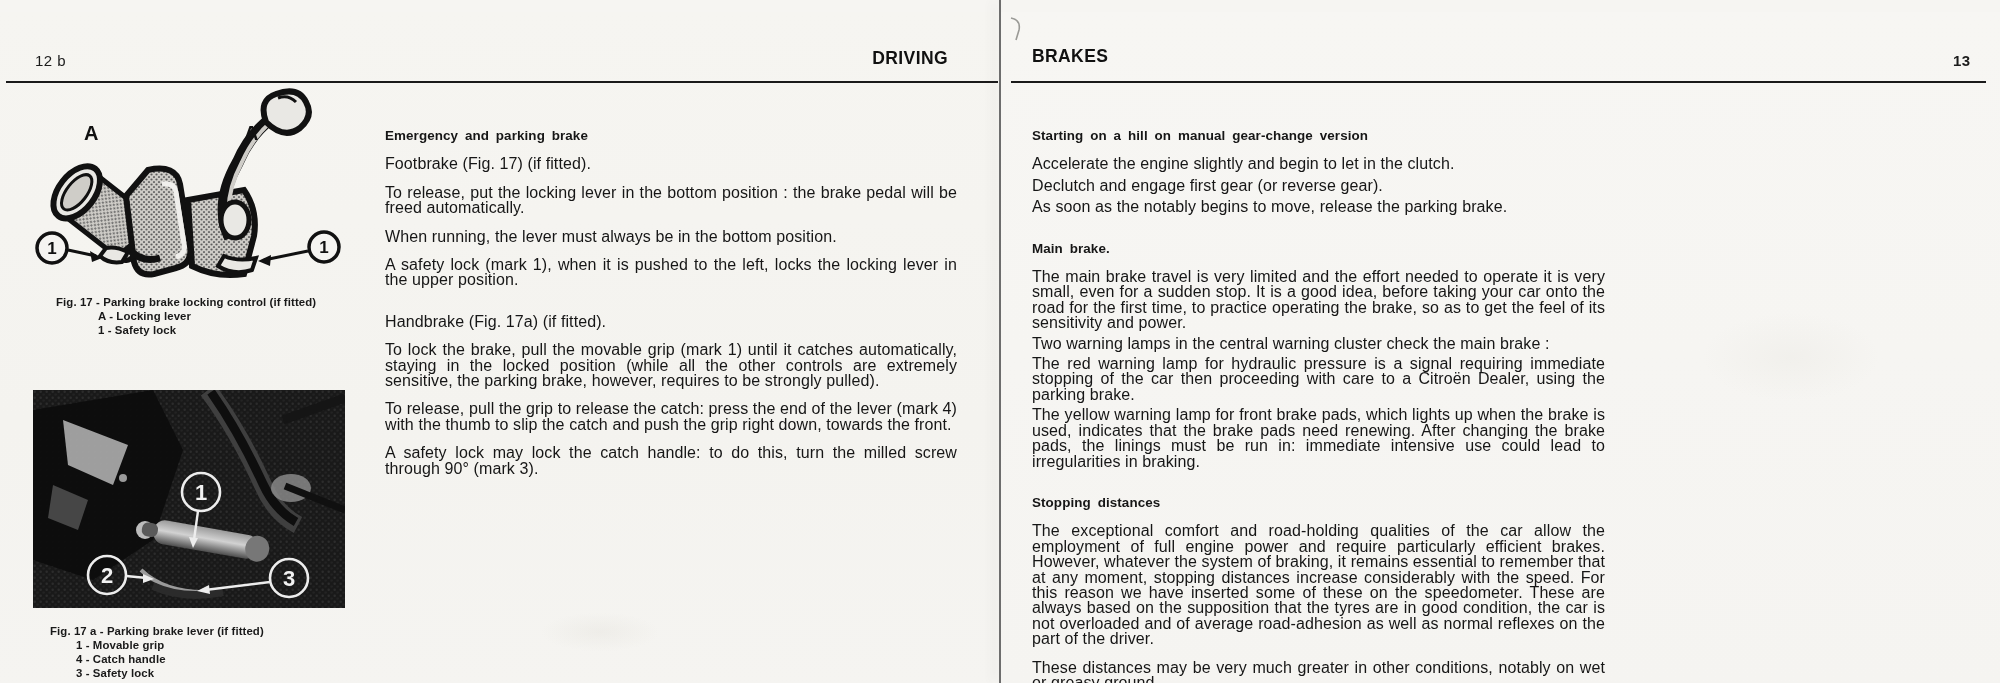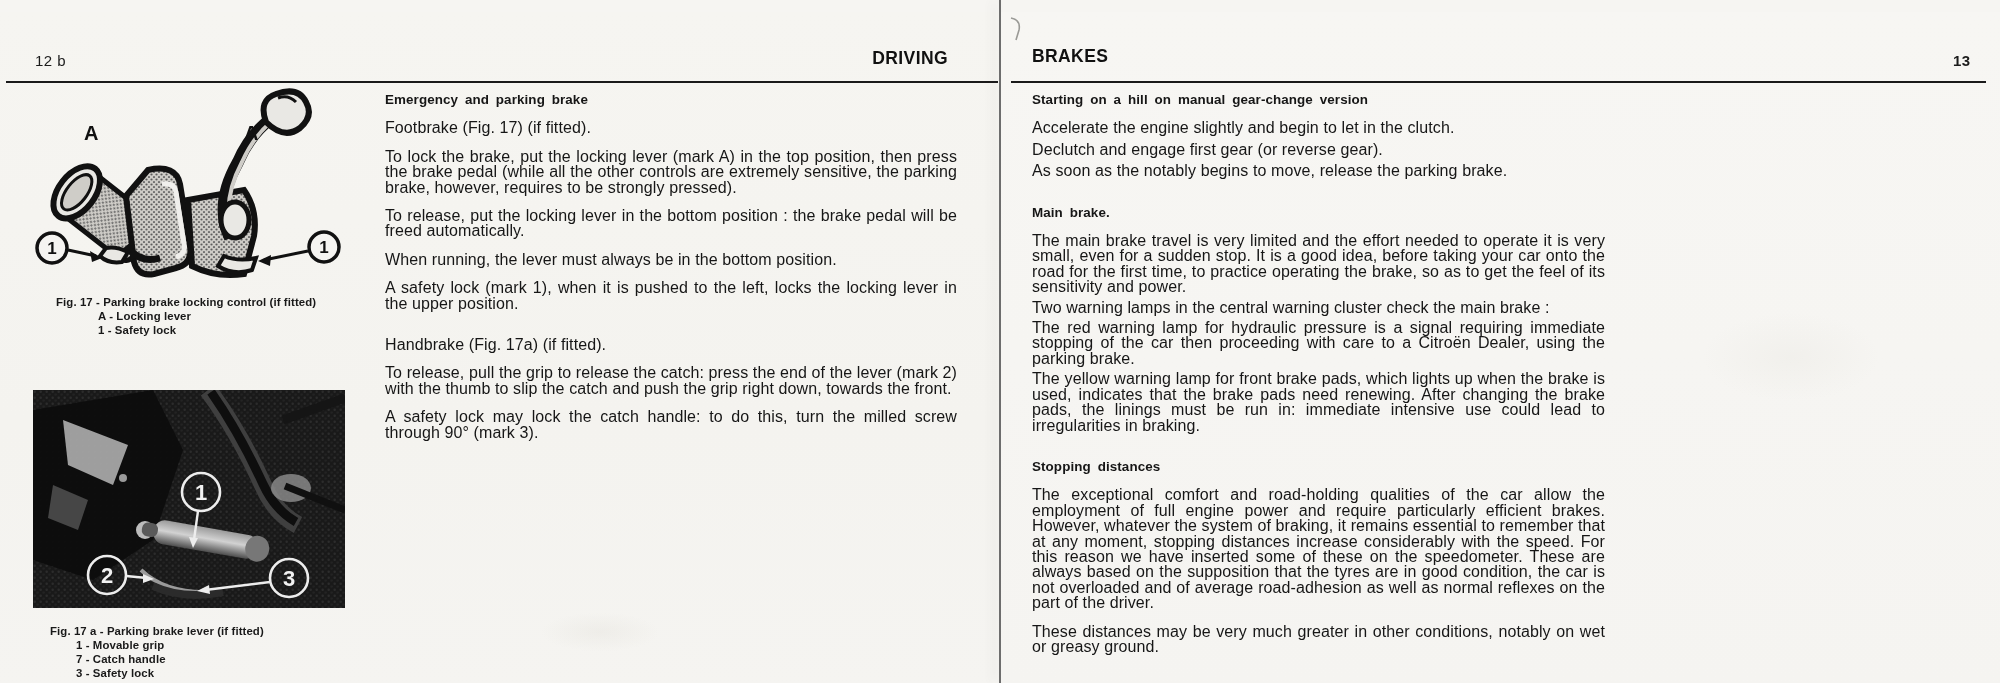"Emergency and parking brake" .col { margin-top: none -> 36px }
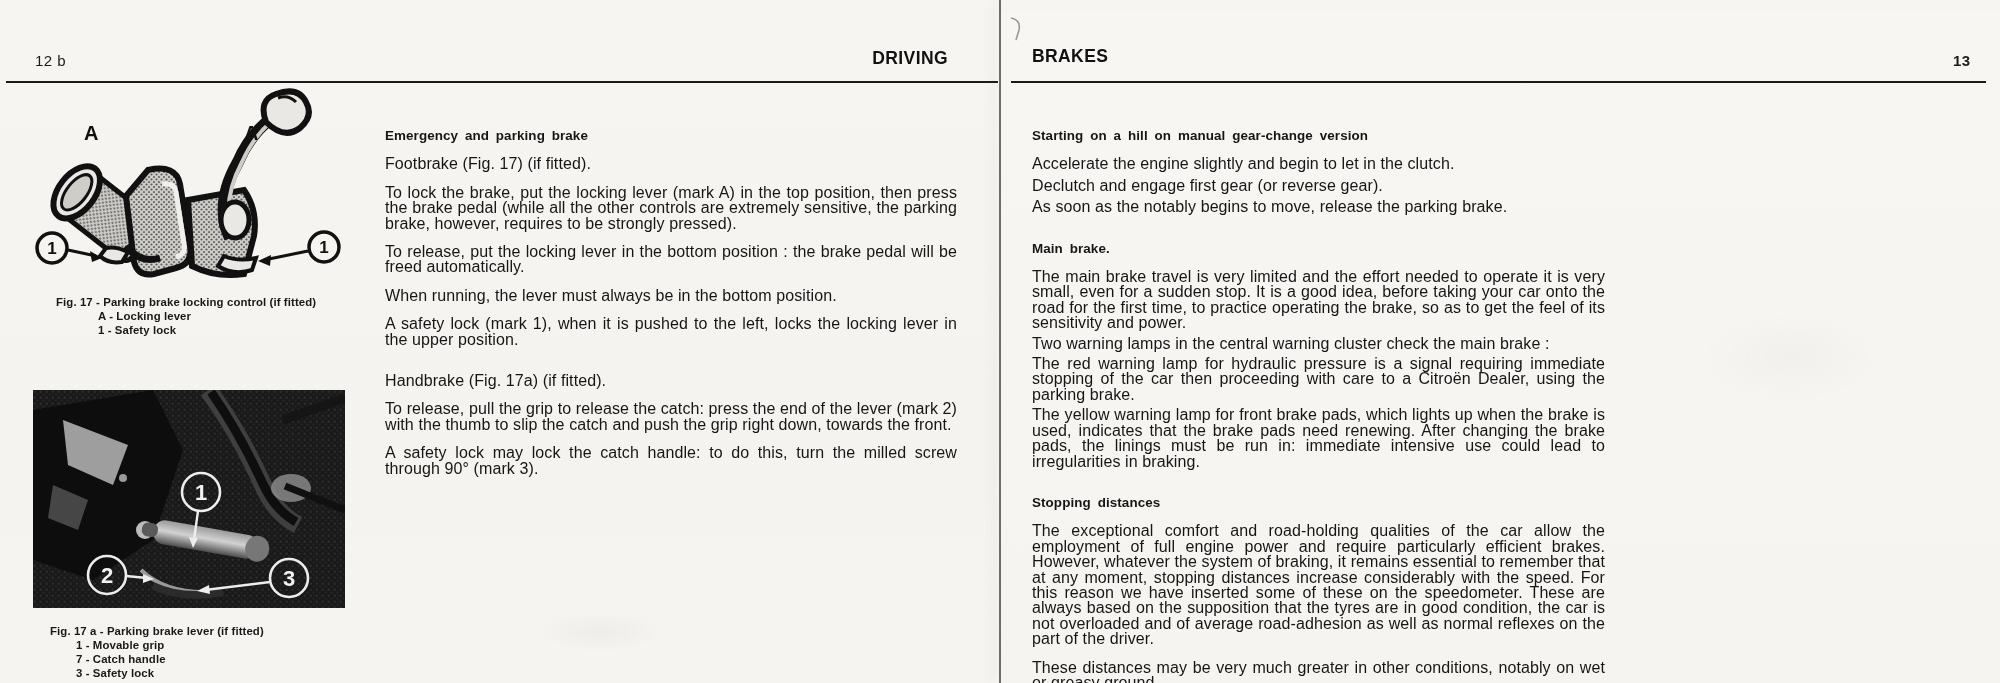"To lock the brake, put" p { html: <p>To lock the brake, put the locking lever (mark A) in the top position, then press the brake pedal (while all the other controls are extremely sensitive, the parking brake, however, requires to be strongly pressed).</p> -> none }
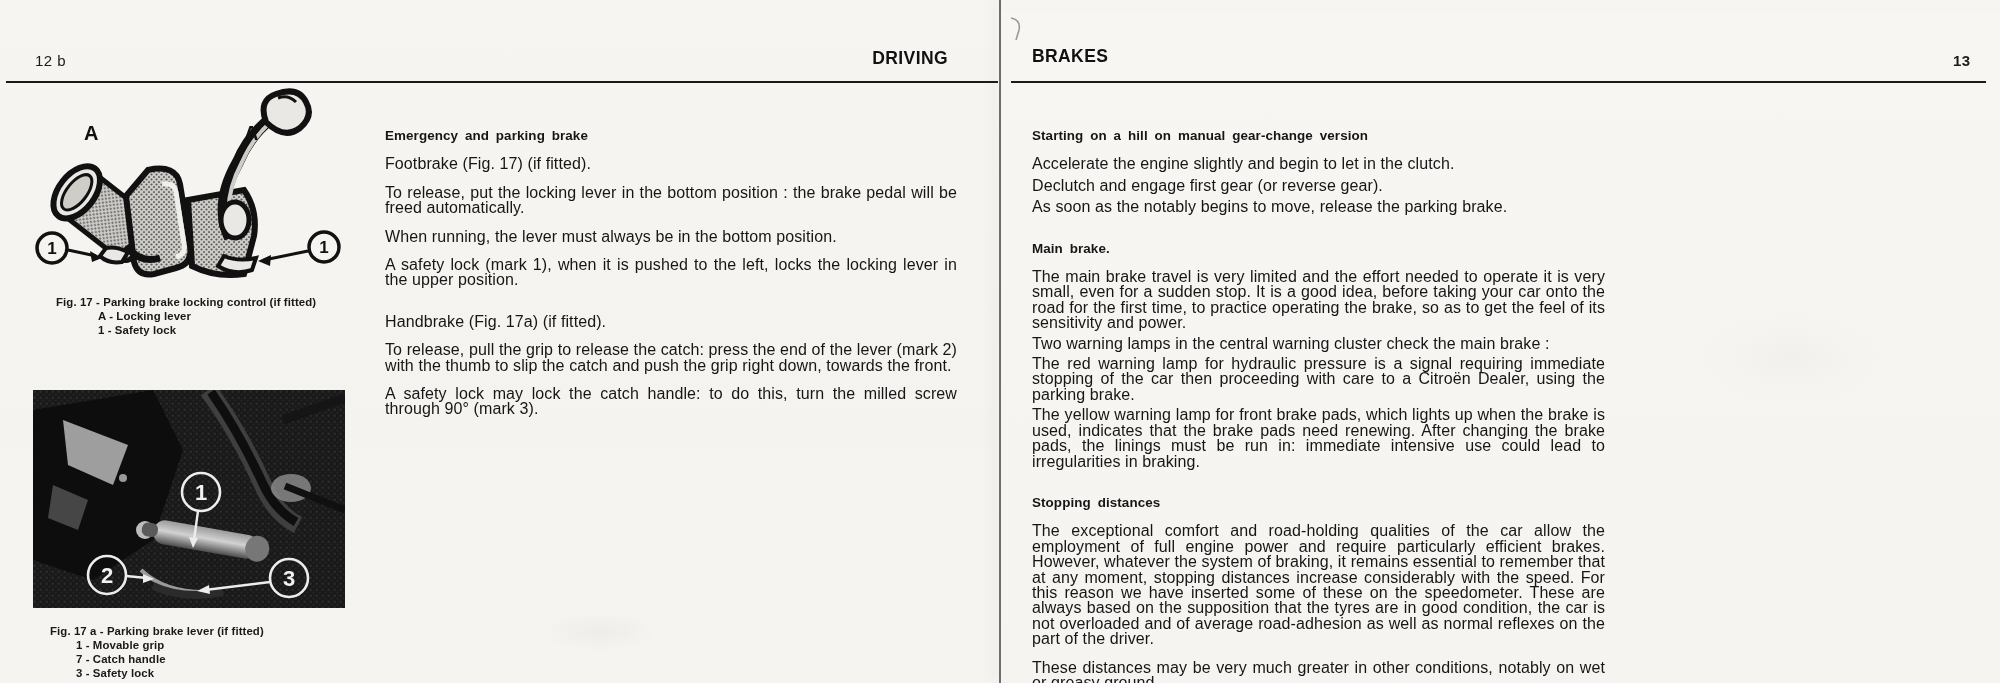"To lock the brake, pull" p { html: none -> <p>To lock the brake, pull the movable grip (mark 1) until it catches automatically, staying in the locked position (while all the other controls are extremely sensitive, the parking brake, however, requires to be strongly pulled).</p> }
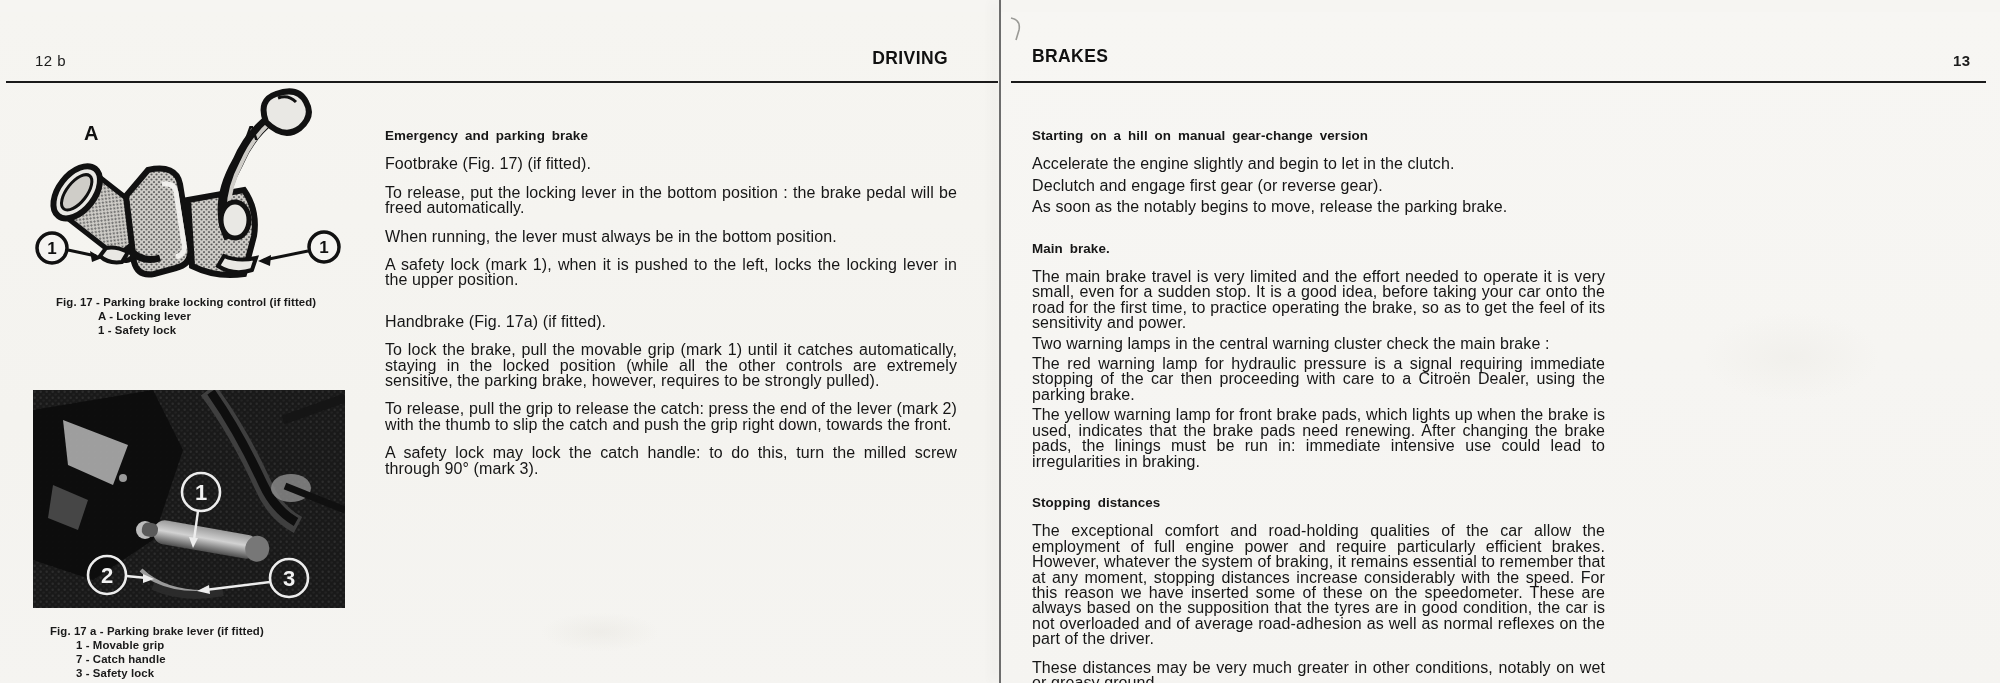"To release, pull the grip" p { text: 2 -> 4 }
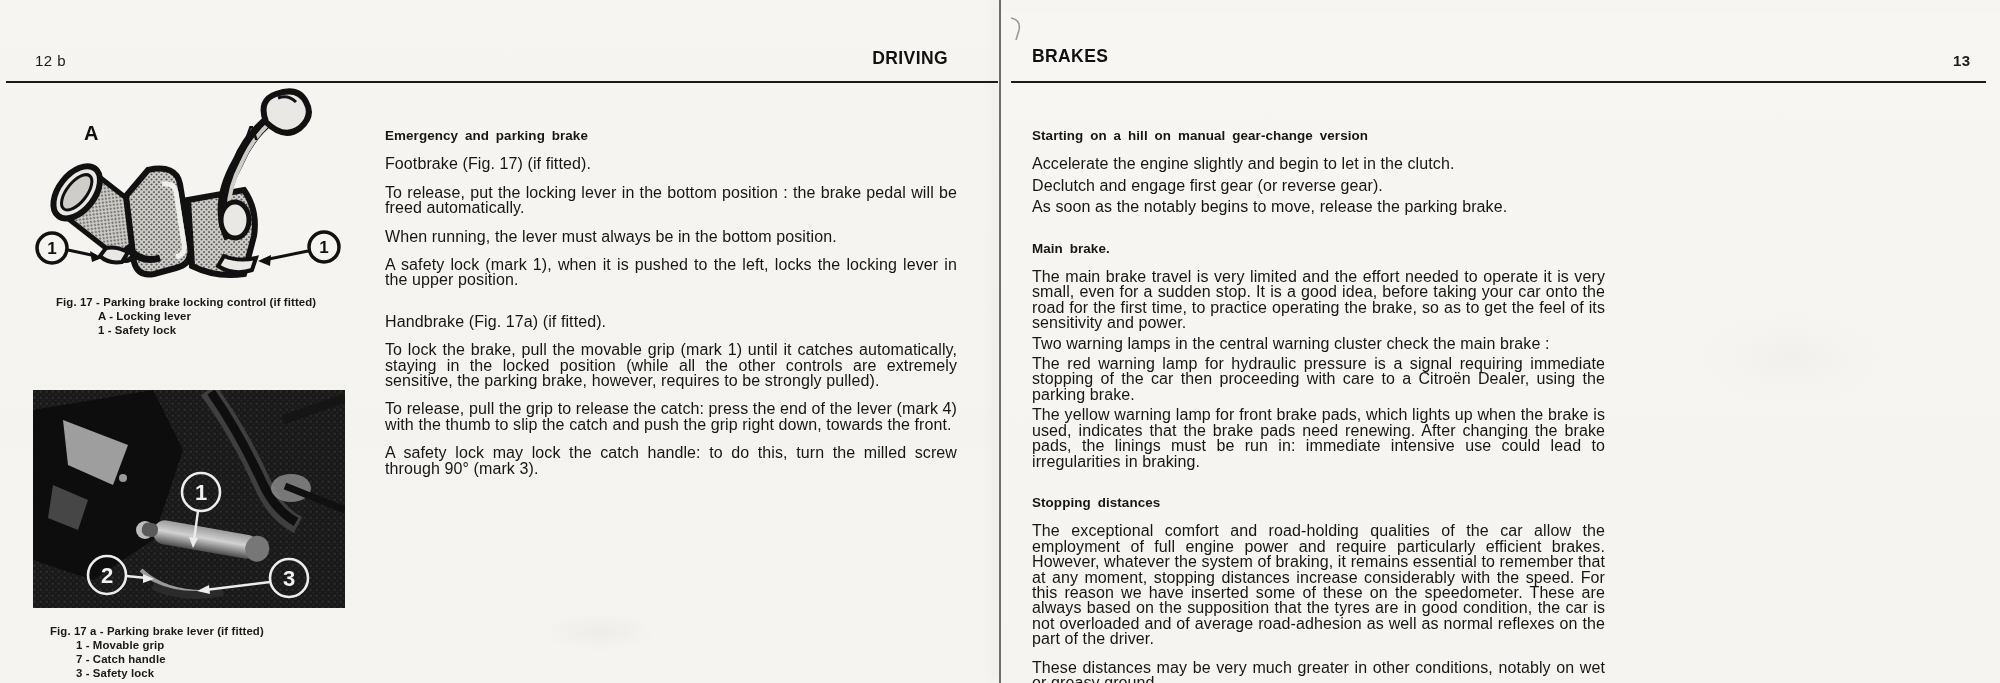"7 - Catch handle" div { text: 7 -> 4 }
